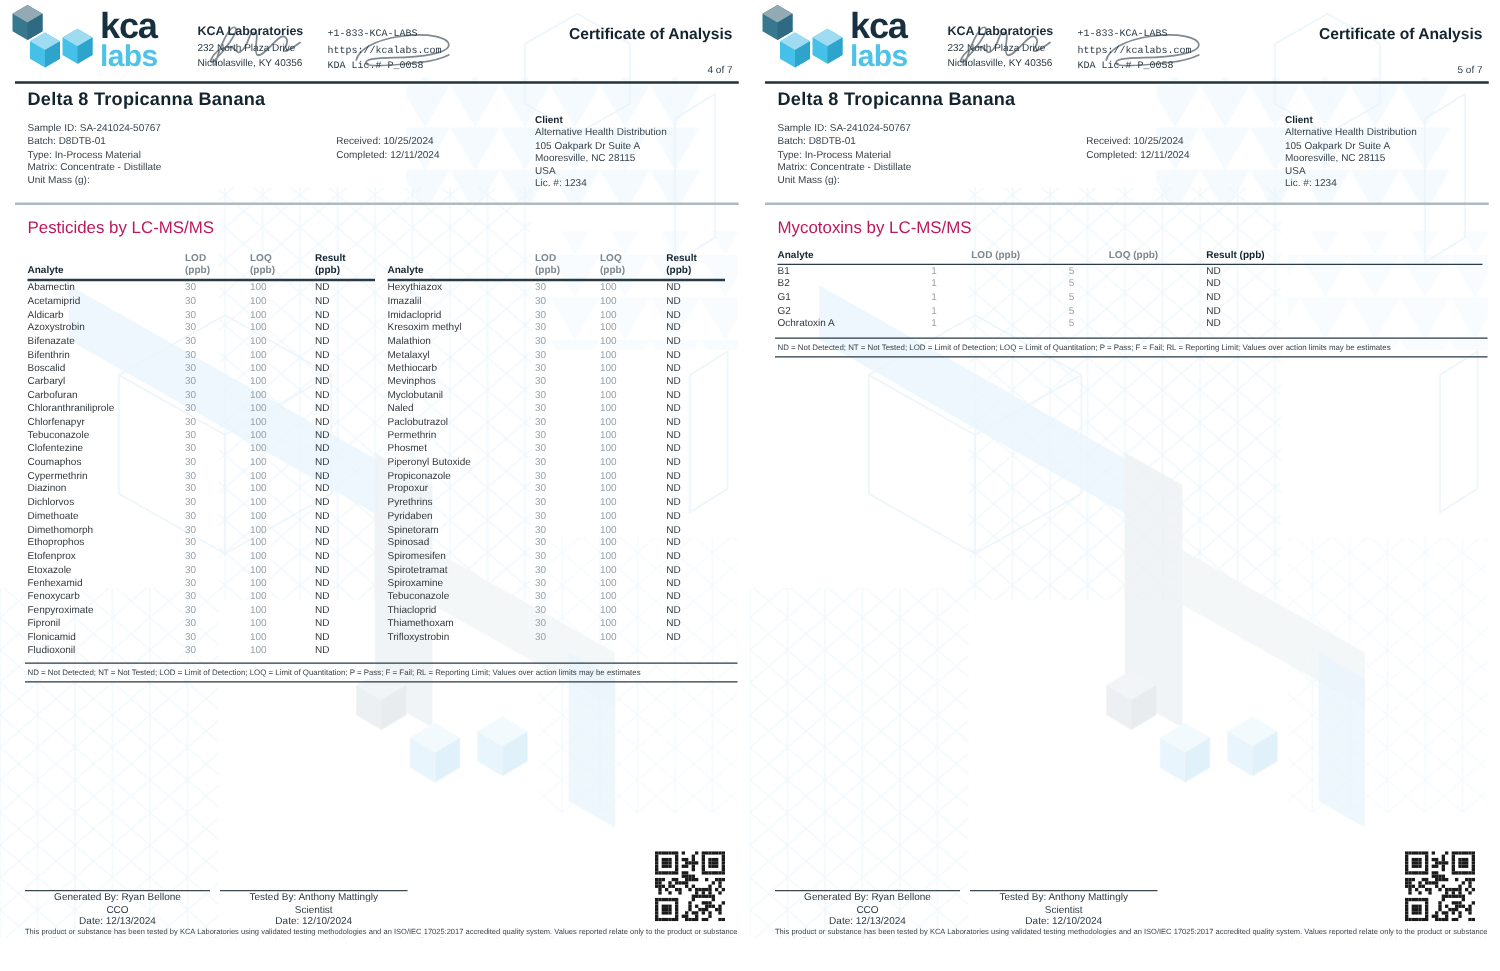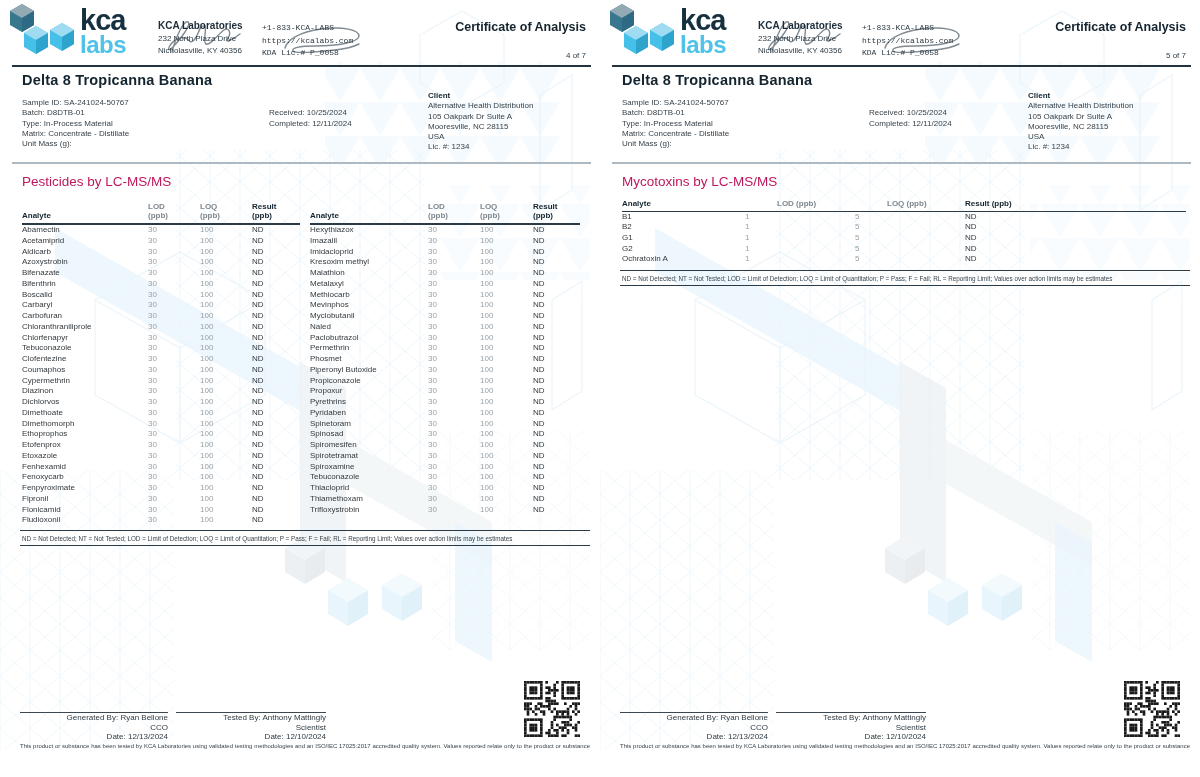"Generated By: Ryan Bellone" .sigline { text-align: right -> center }
